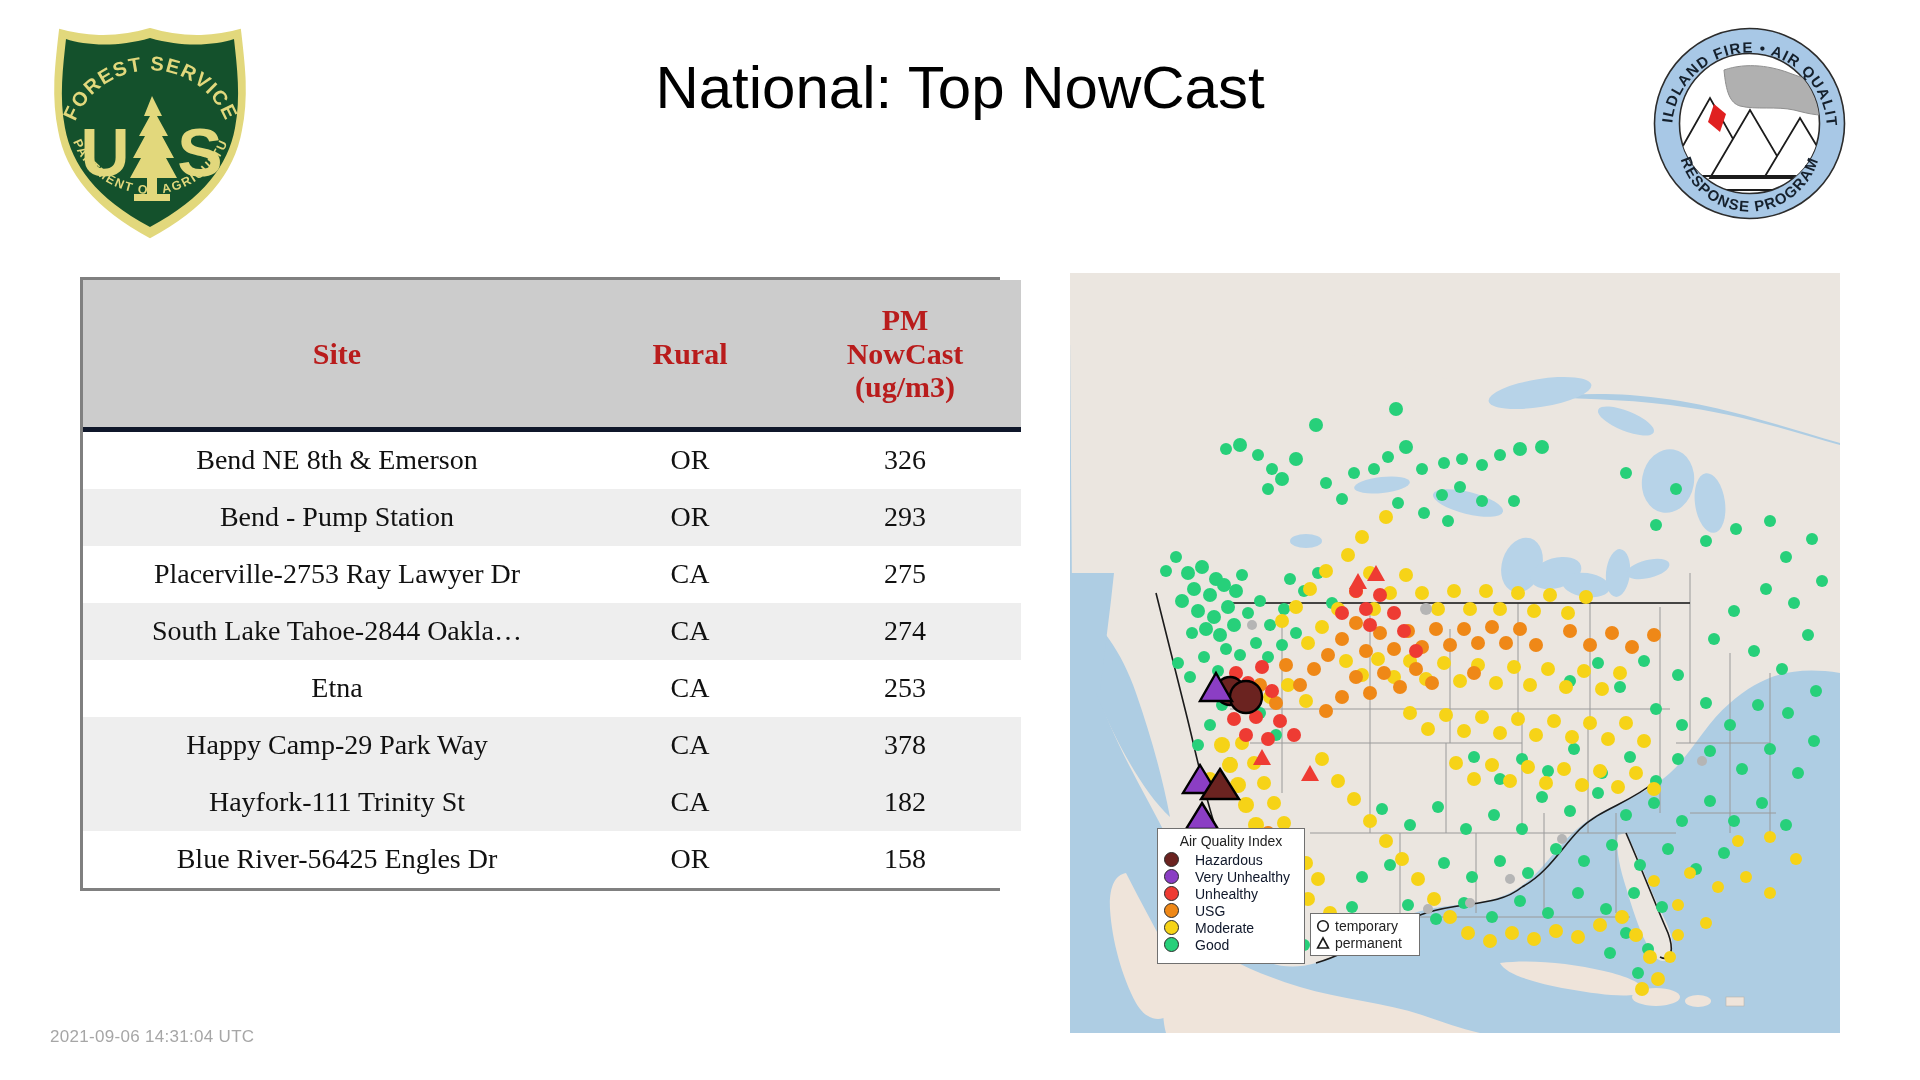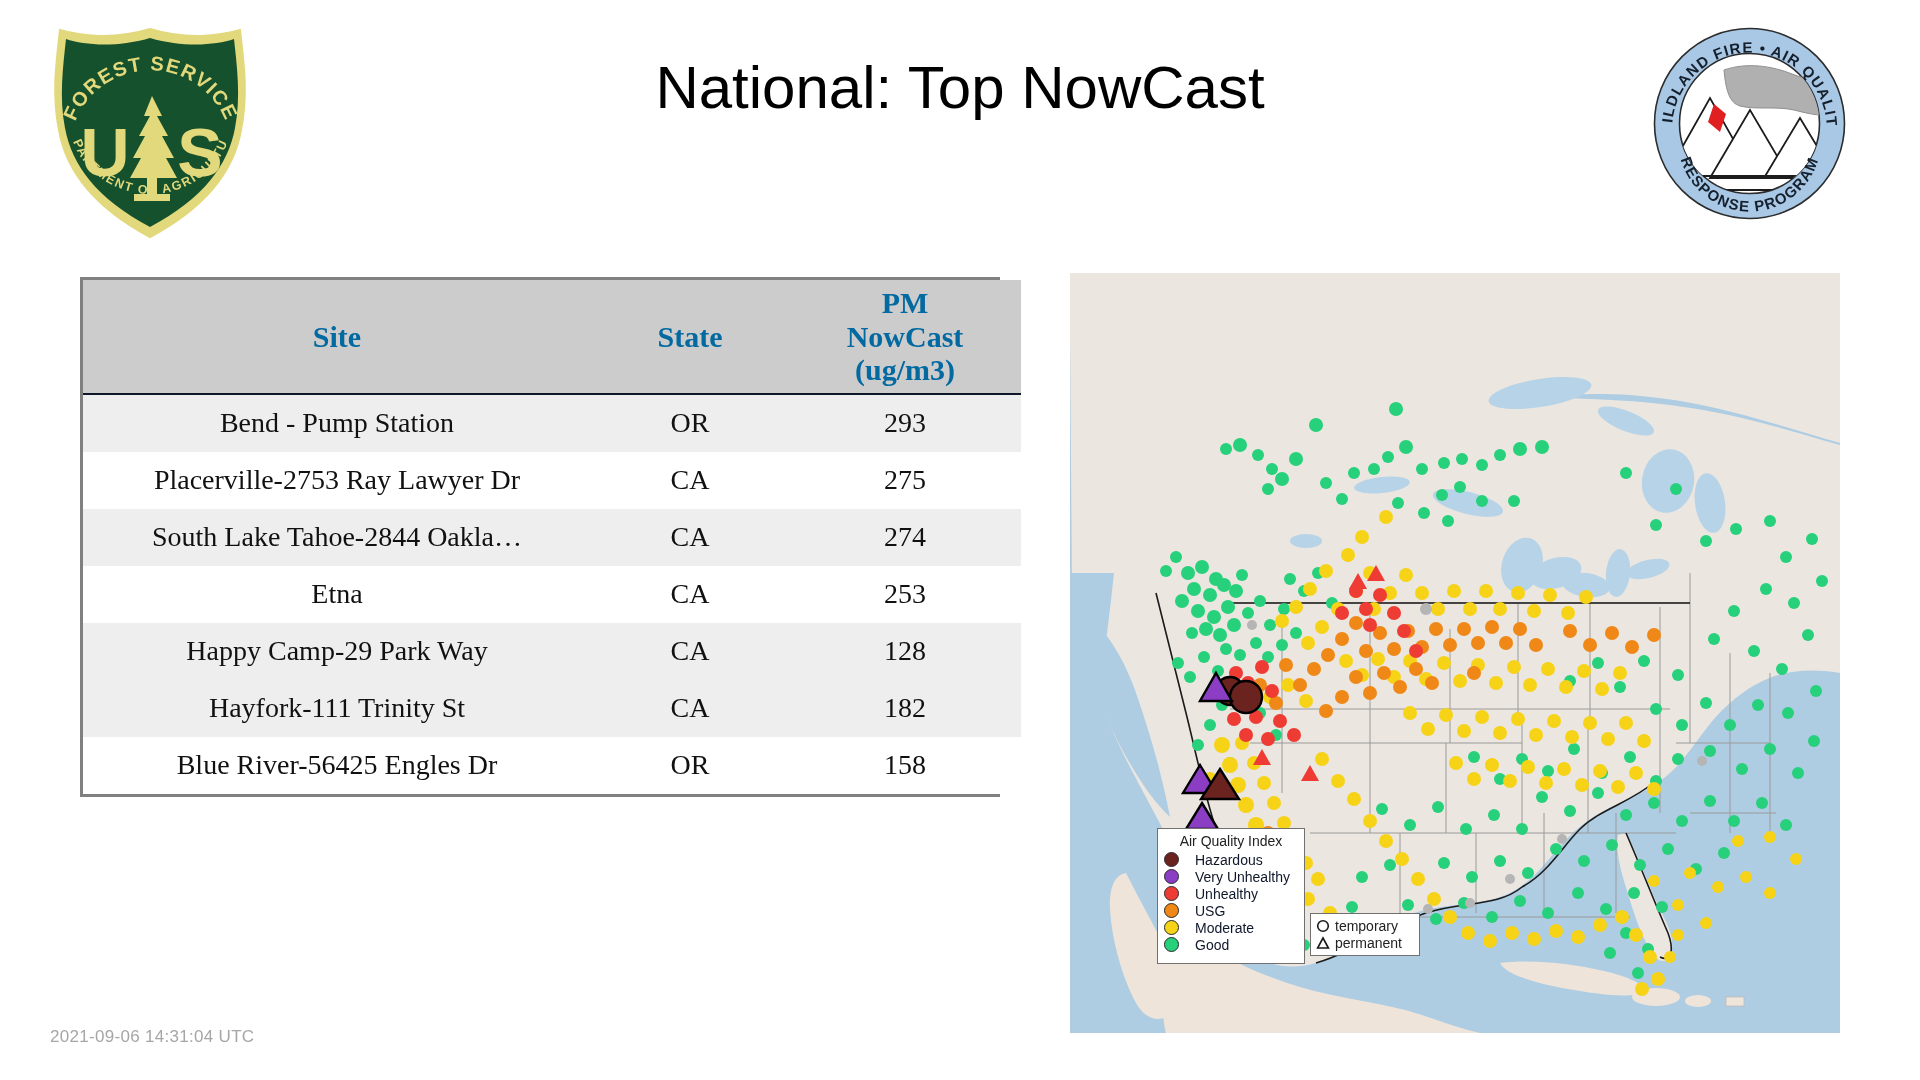"PM" table.aqi th { border-bottom: 2px solid #0f172a -> 5px solid #0f172a; color: #0369a1 -> #b91c1c; padding: 6px 4px -> 23px 4px }
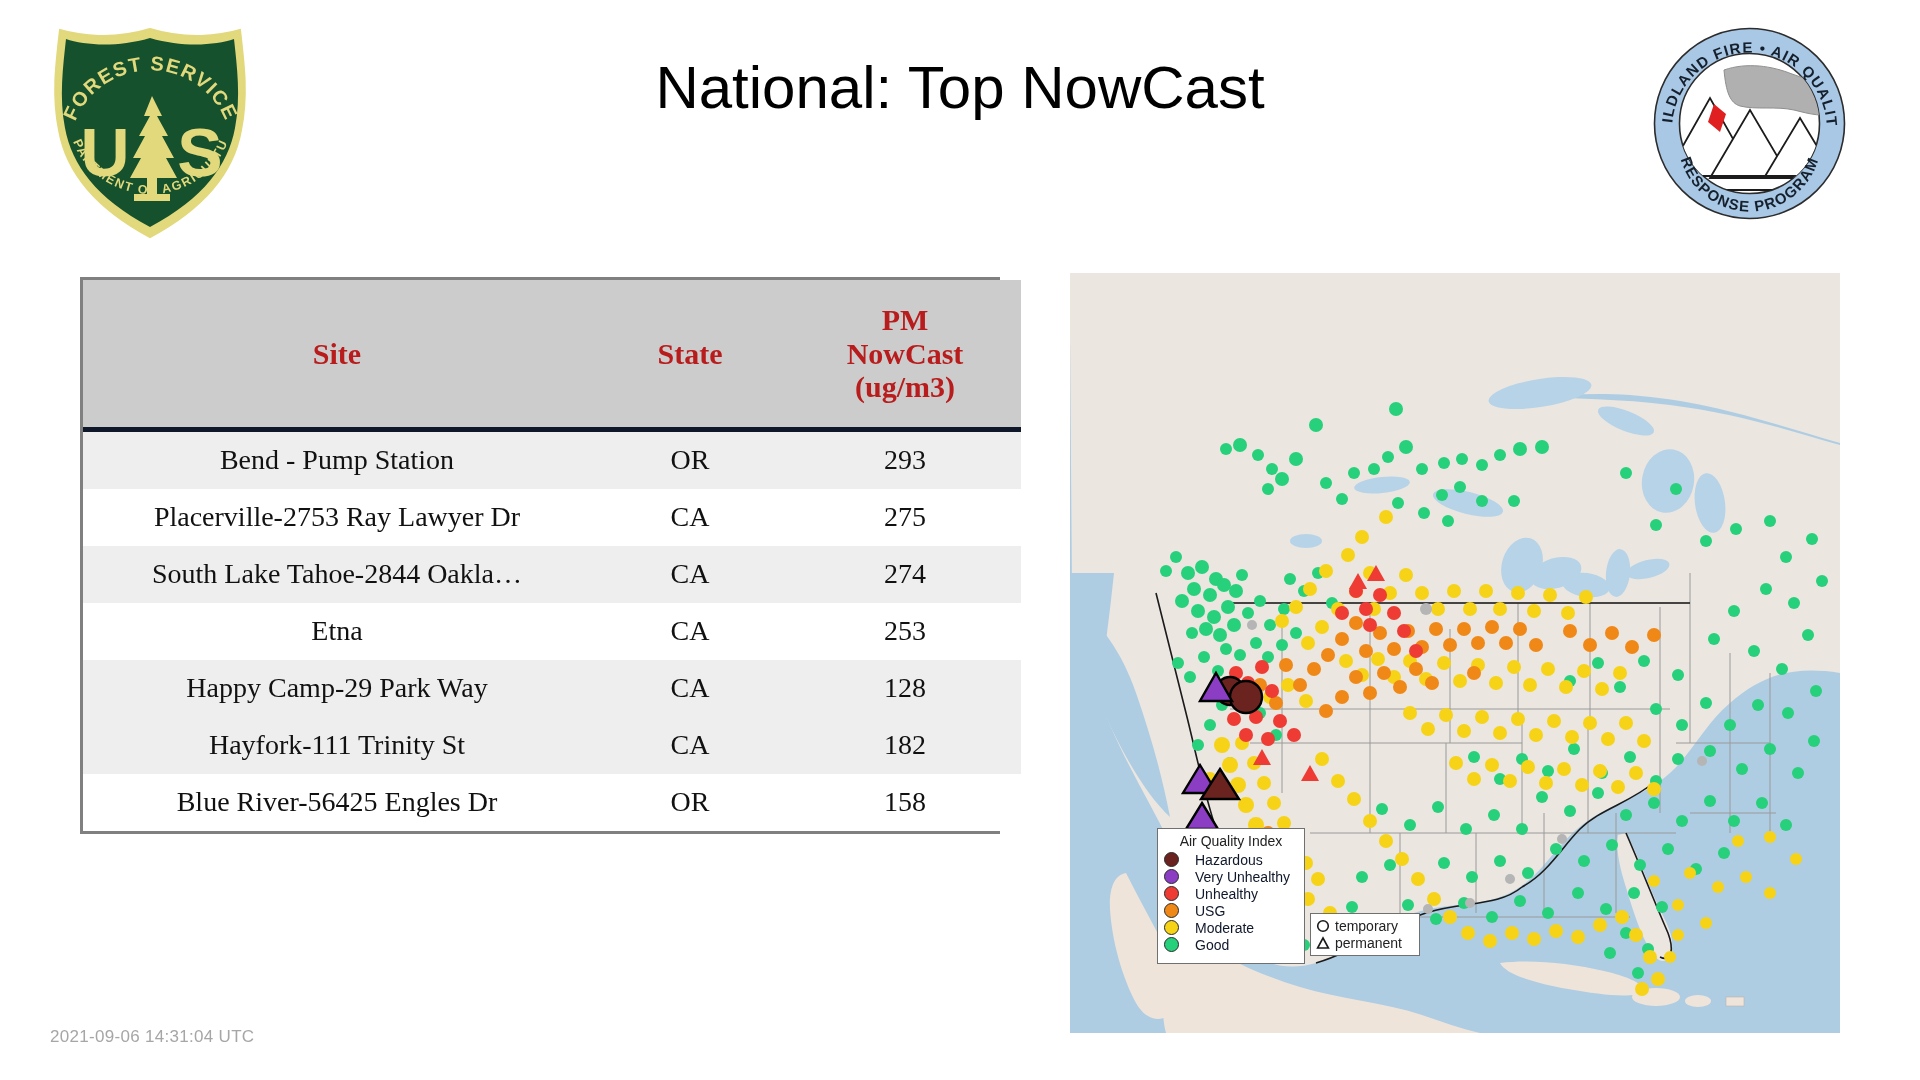"State" th.c-state { text: State -> Rural }
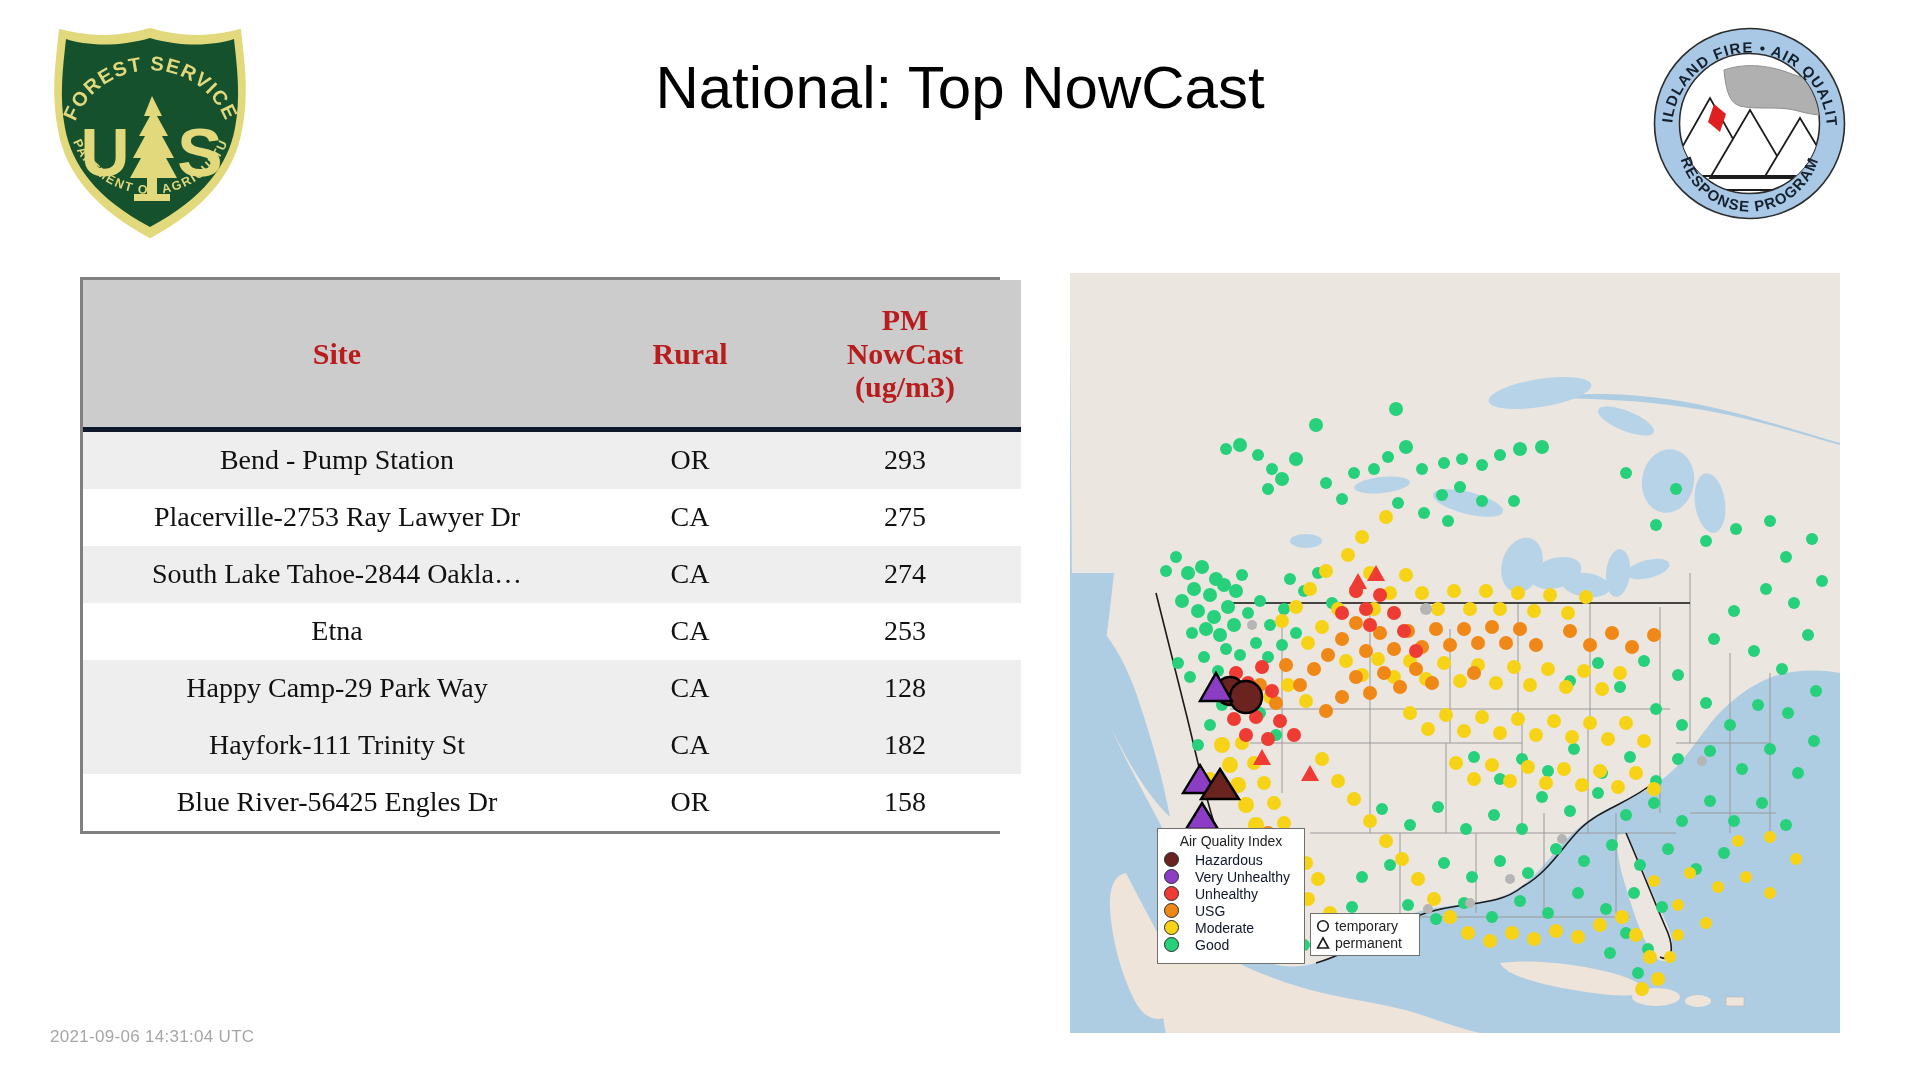"Bend NE 8th & Emerson" tr.even { html: none -> <tr> <td>Bend NE 8th &amp; Emerson</td> <td>OR</td> <td>326</td> </tr> }
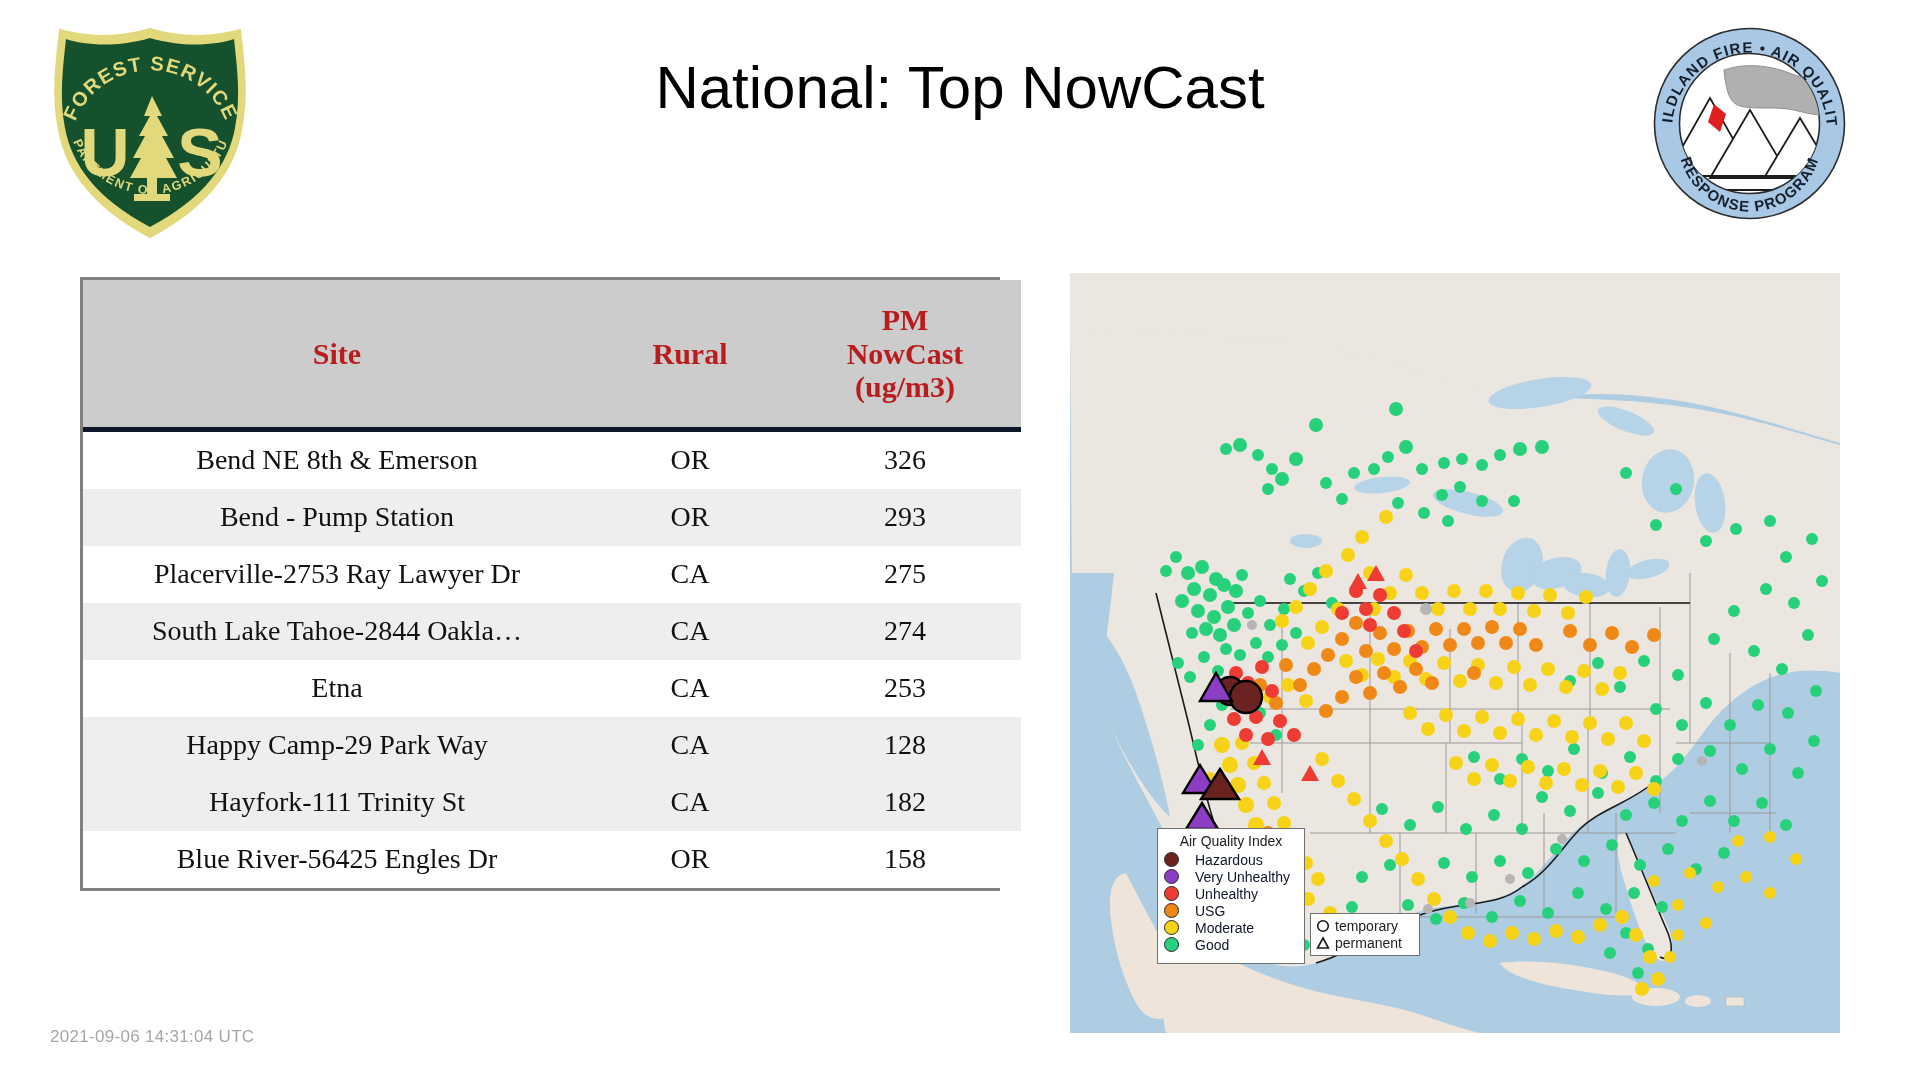"128" td.val { text: 128 -> 378 }
